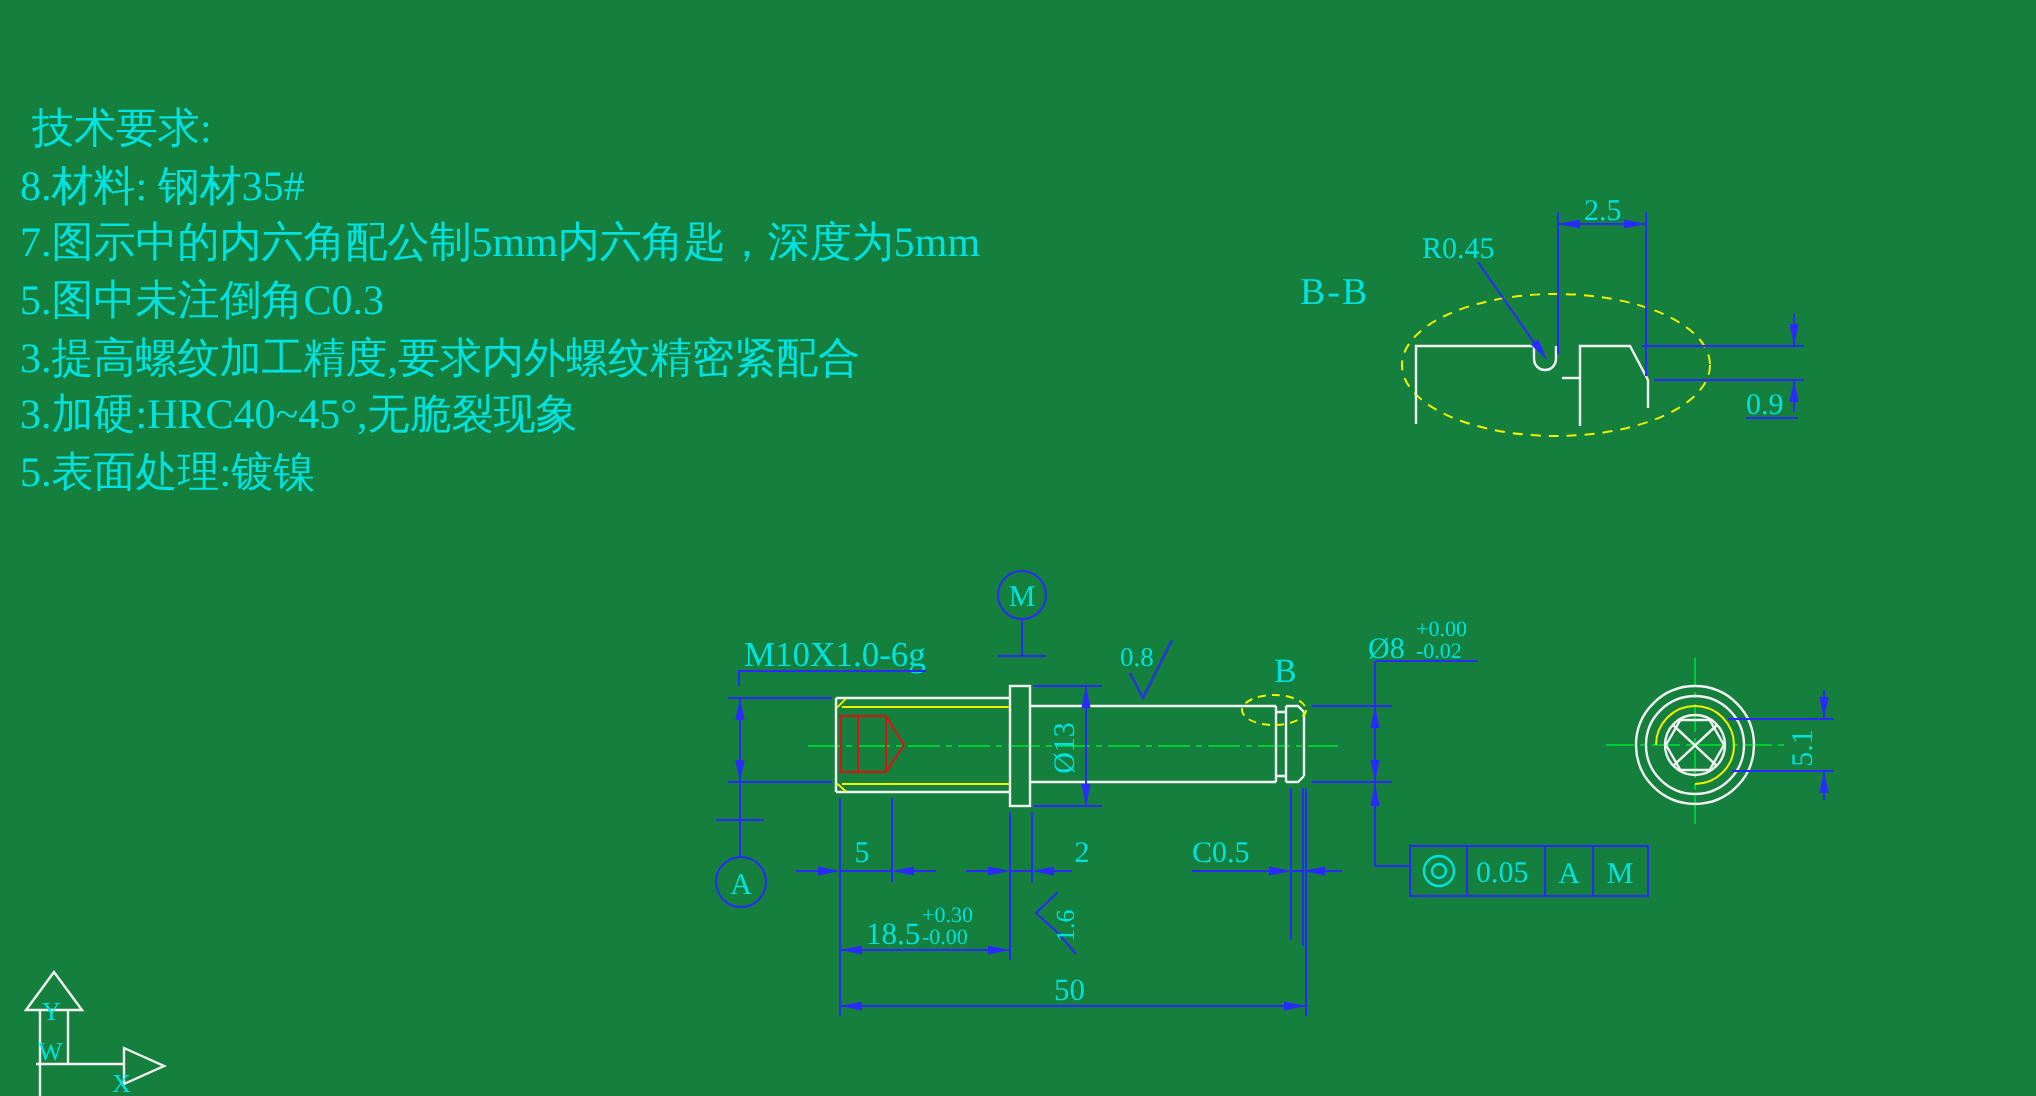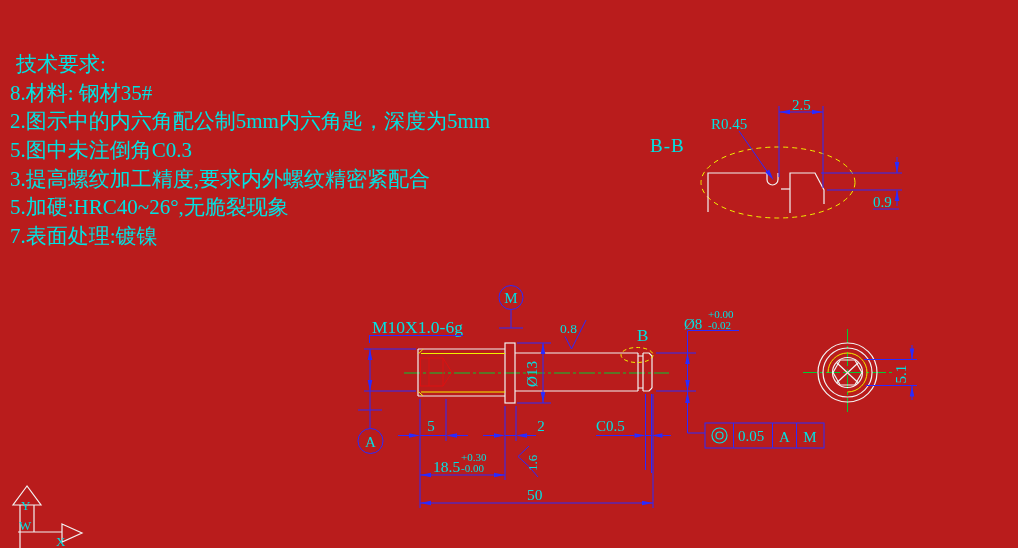"技术要求:" #canvas { background: #b91c1c -> #15803d }
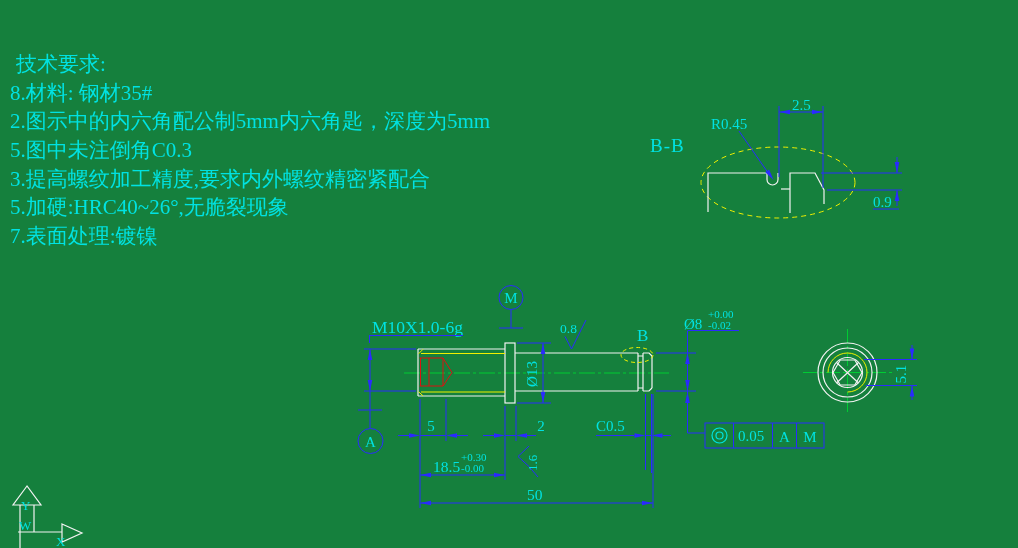"2.图示中的内六角配公制5mm内六角匙，深度为5mm" div.note { text: 2 -> 7 }
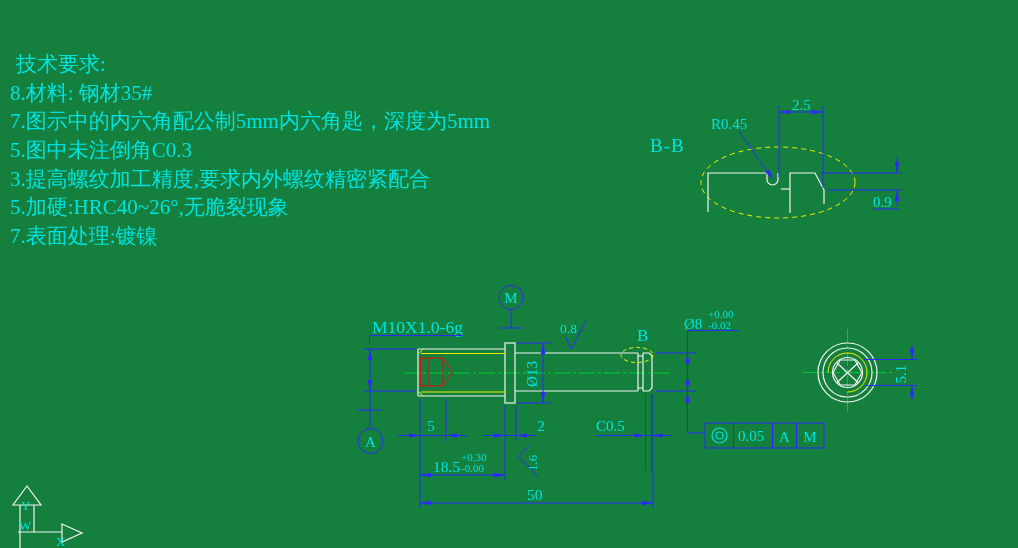"5.加硬:HRC40~26°,无脆裂现象" div.note { text: 5.加硬:HRC40~26 -> 3.加硬:HRC40~45 }
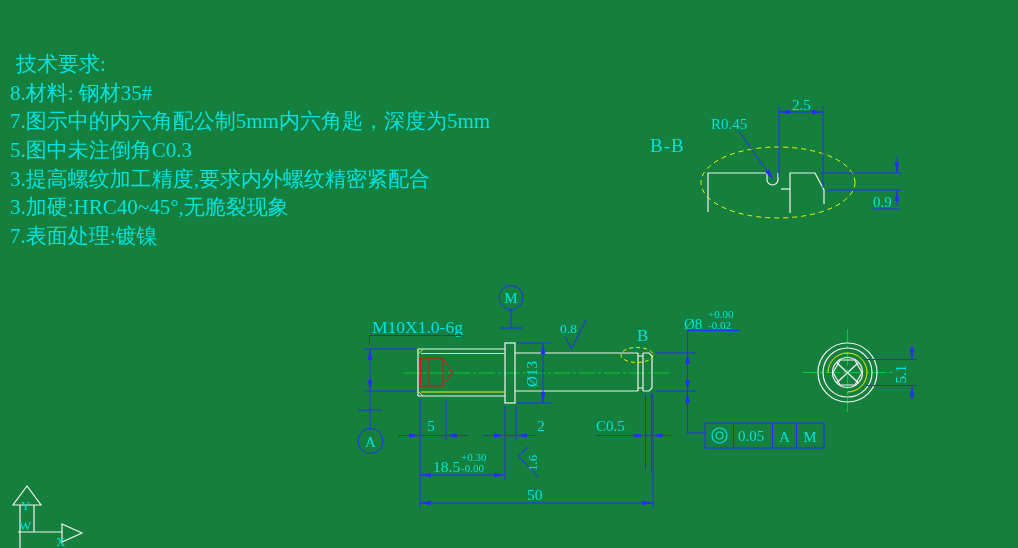"7.表面处理:镀镍" div.note { text: 7 -> 5 }
